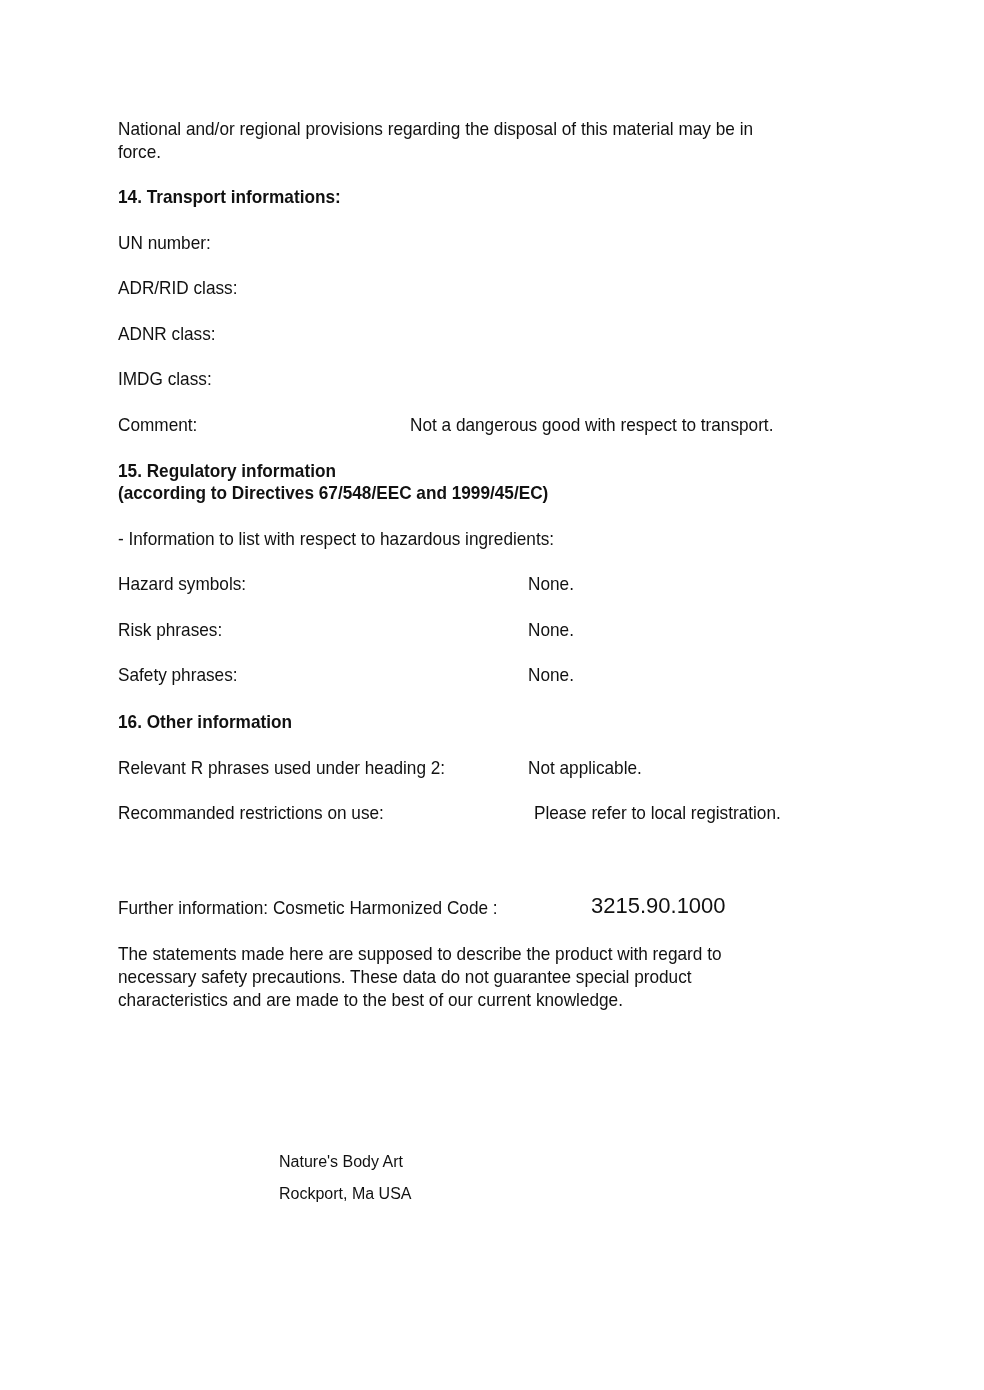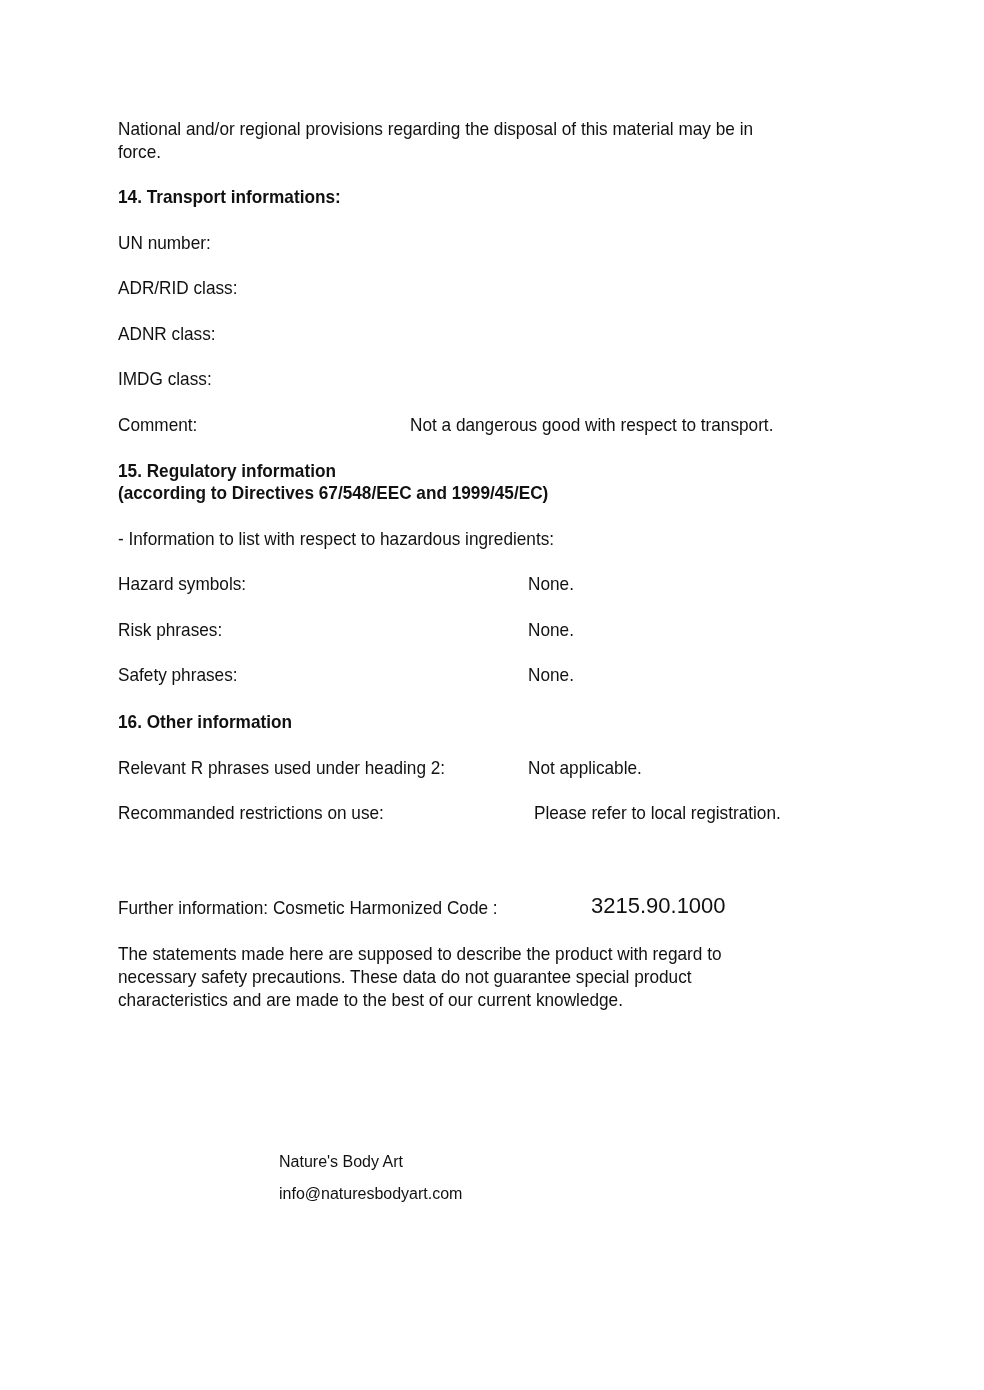"Rockport, Ma USA" div { html: none -> <div>Rockport, Ma USA</div> }
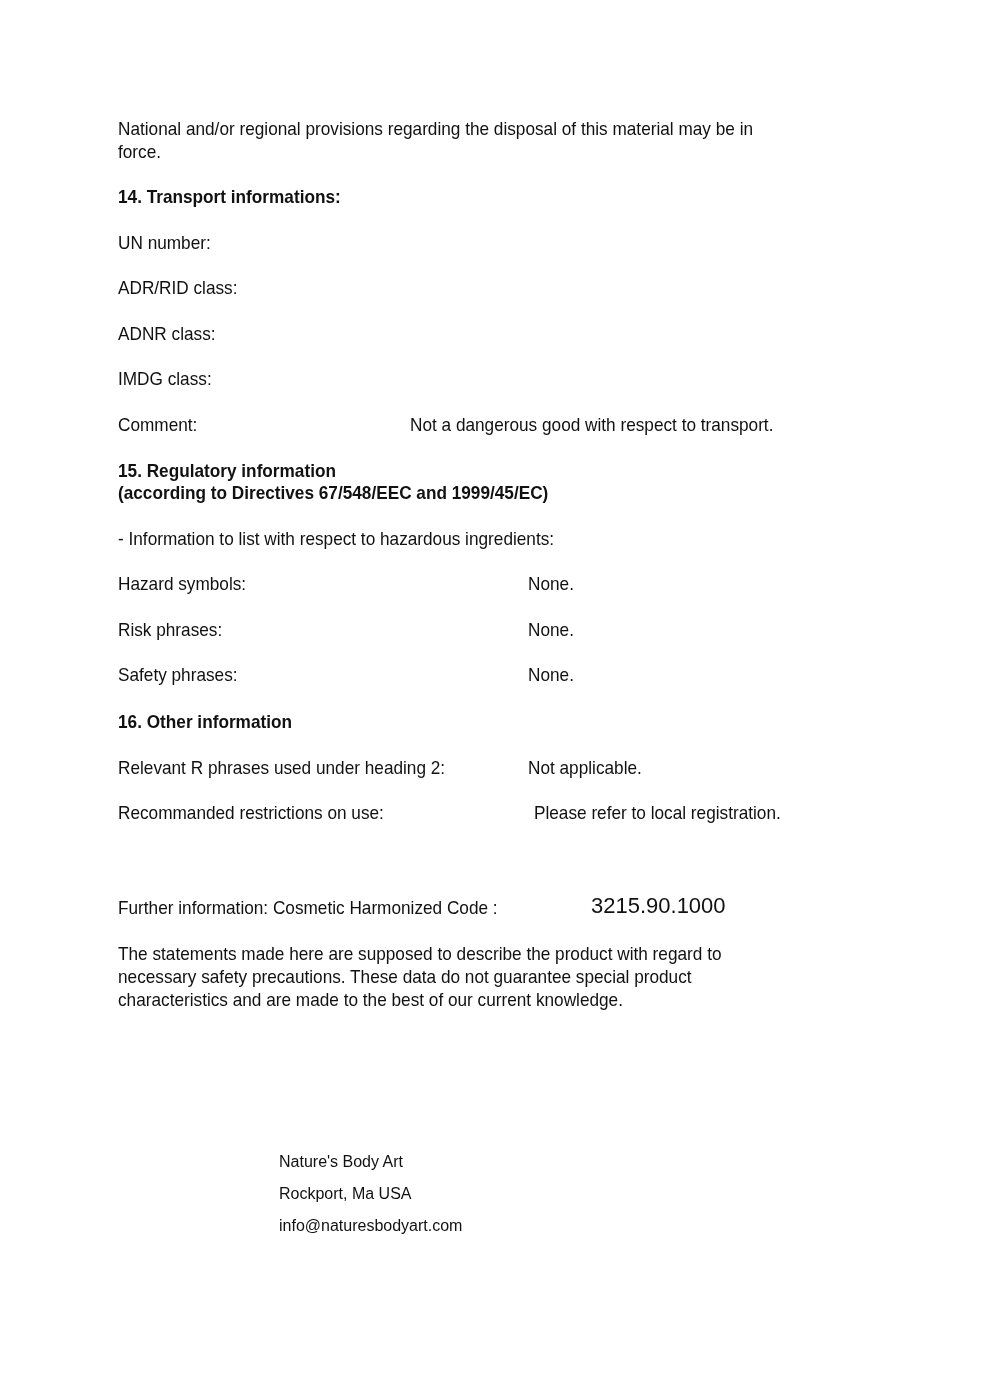"info@naturesbodyart.com" div { html: <div>info@naturesbodyart.com</div> -> none }
